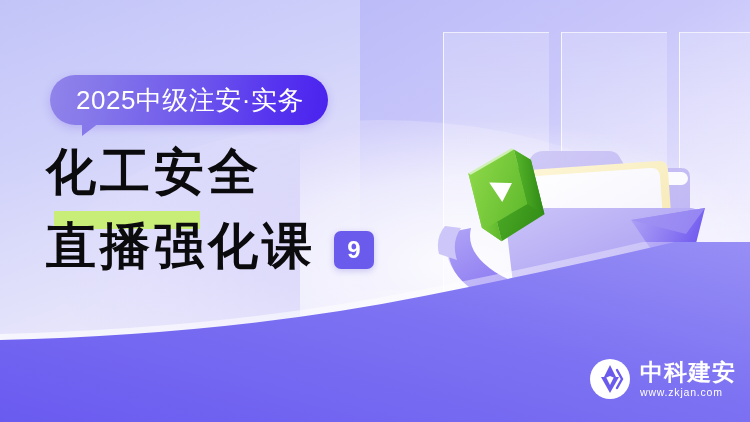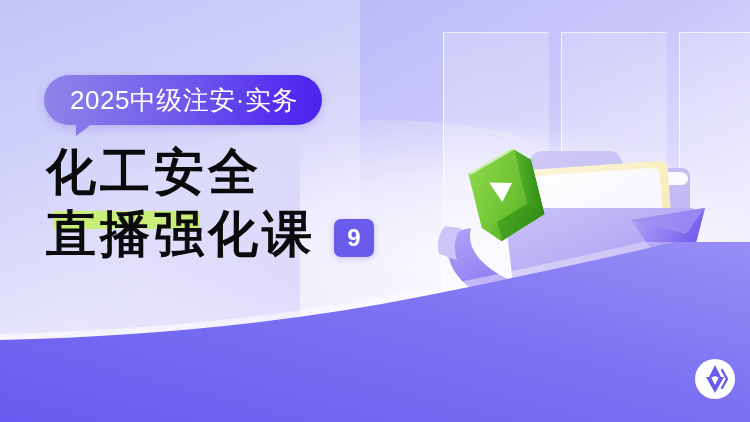"2025中级注安·实务" .badge-wrap { left: 44px -> 50px }
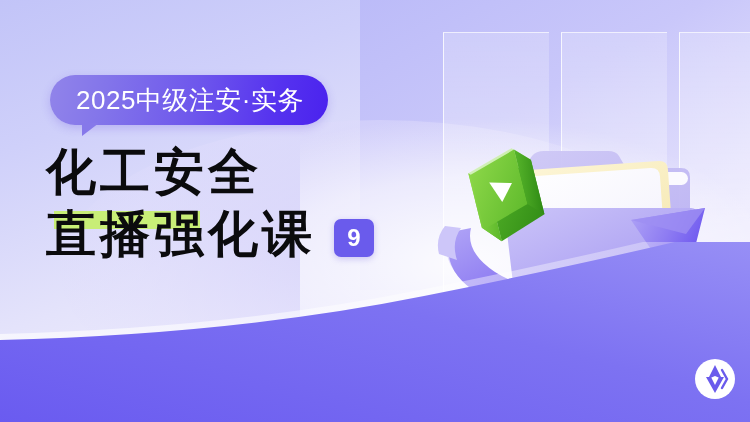"直播强化课" .row2 { margin-top: 4px -> 16px }
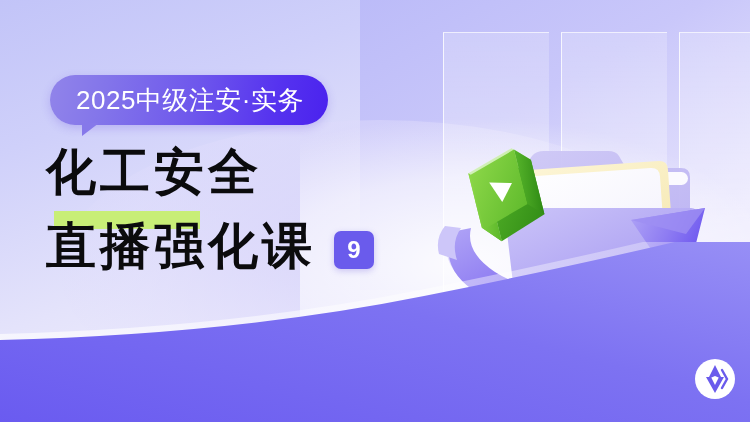"中科建安" span.logo-text { html: none -> <span> <span>中科建安</span> <span>www.zkjan.com</span> </span> }
